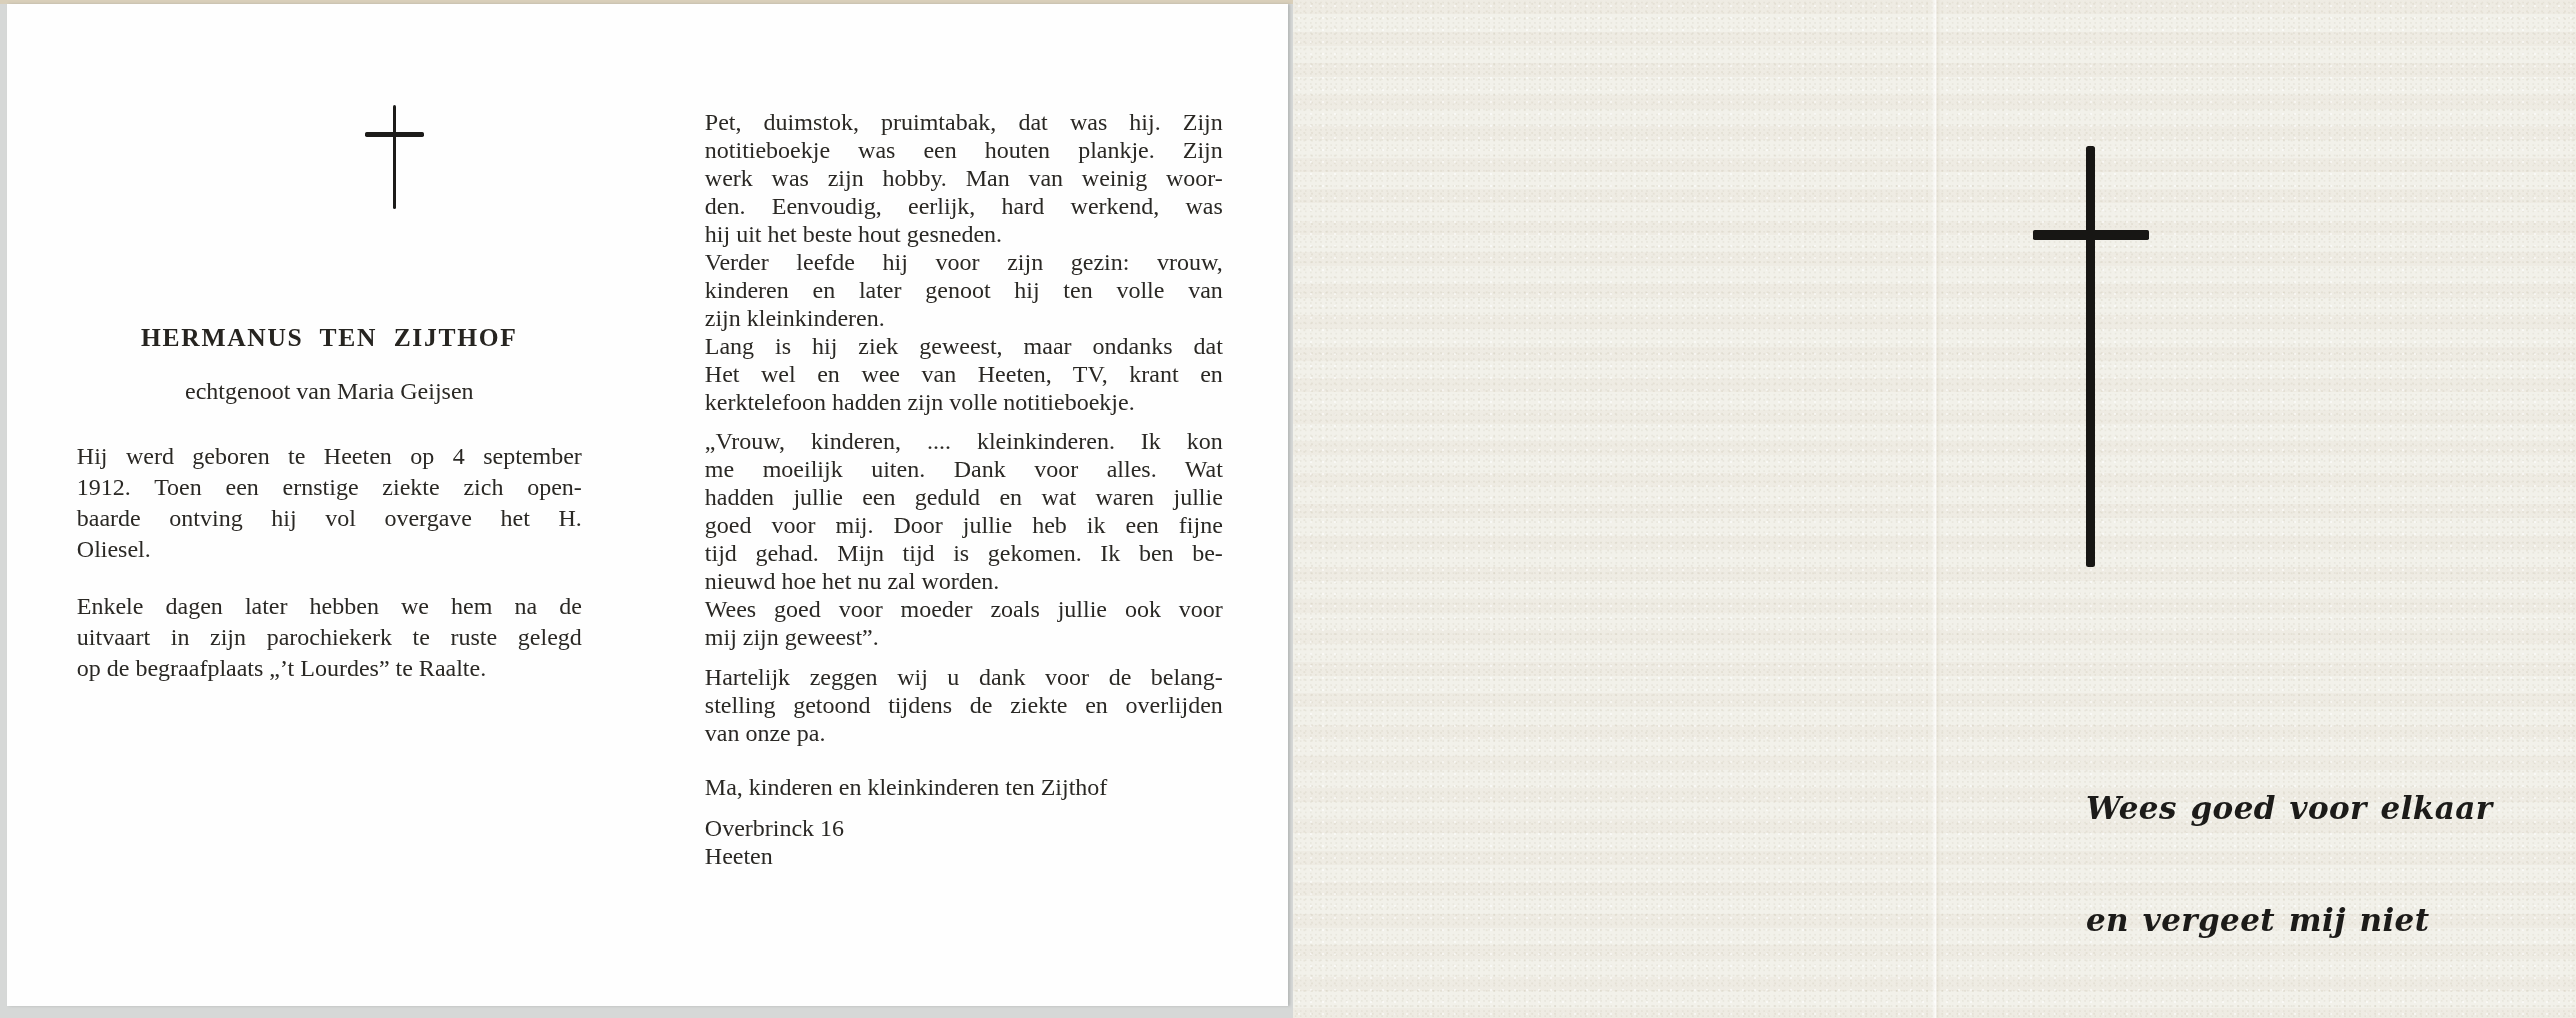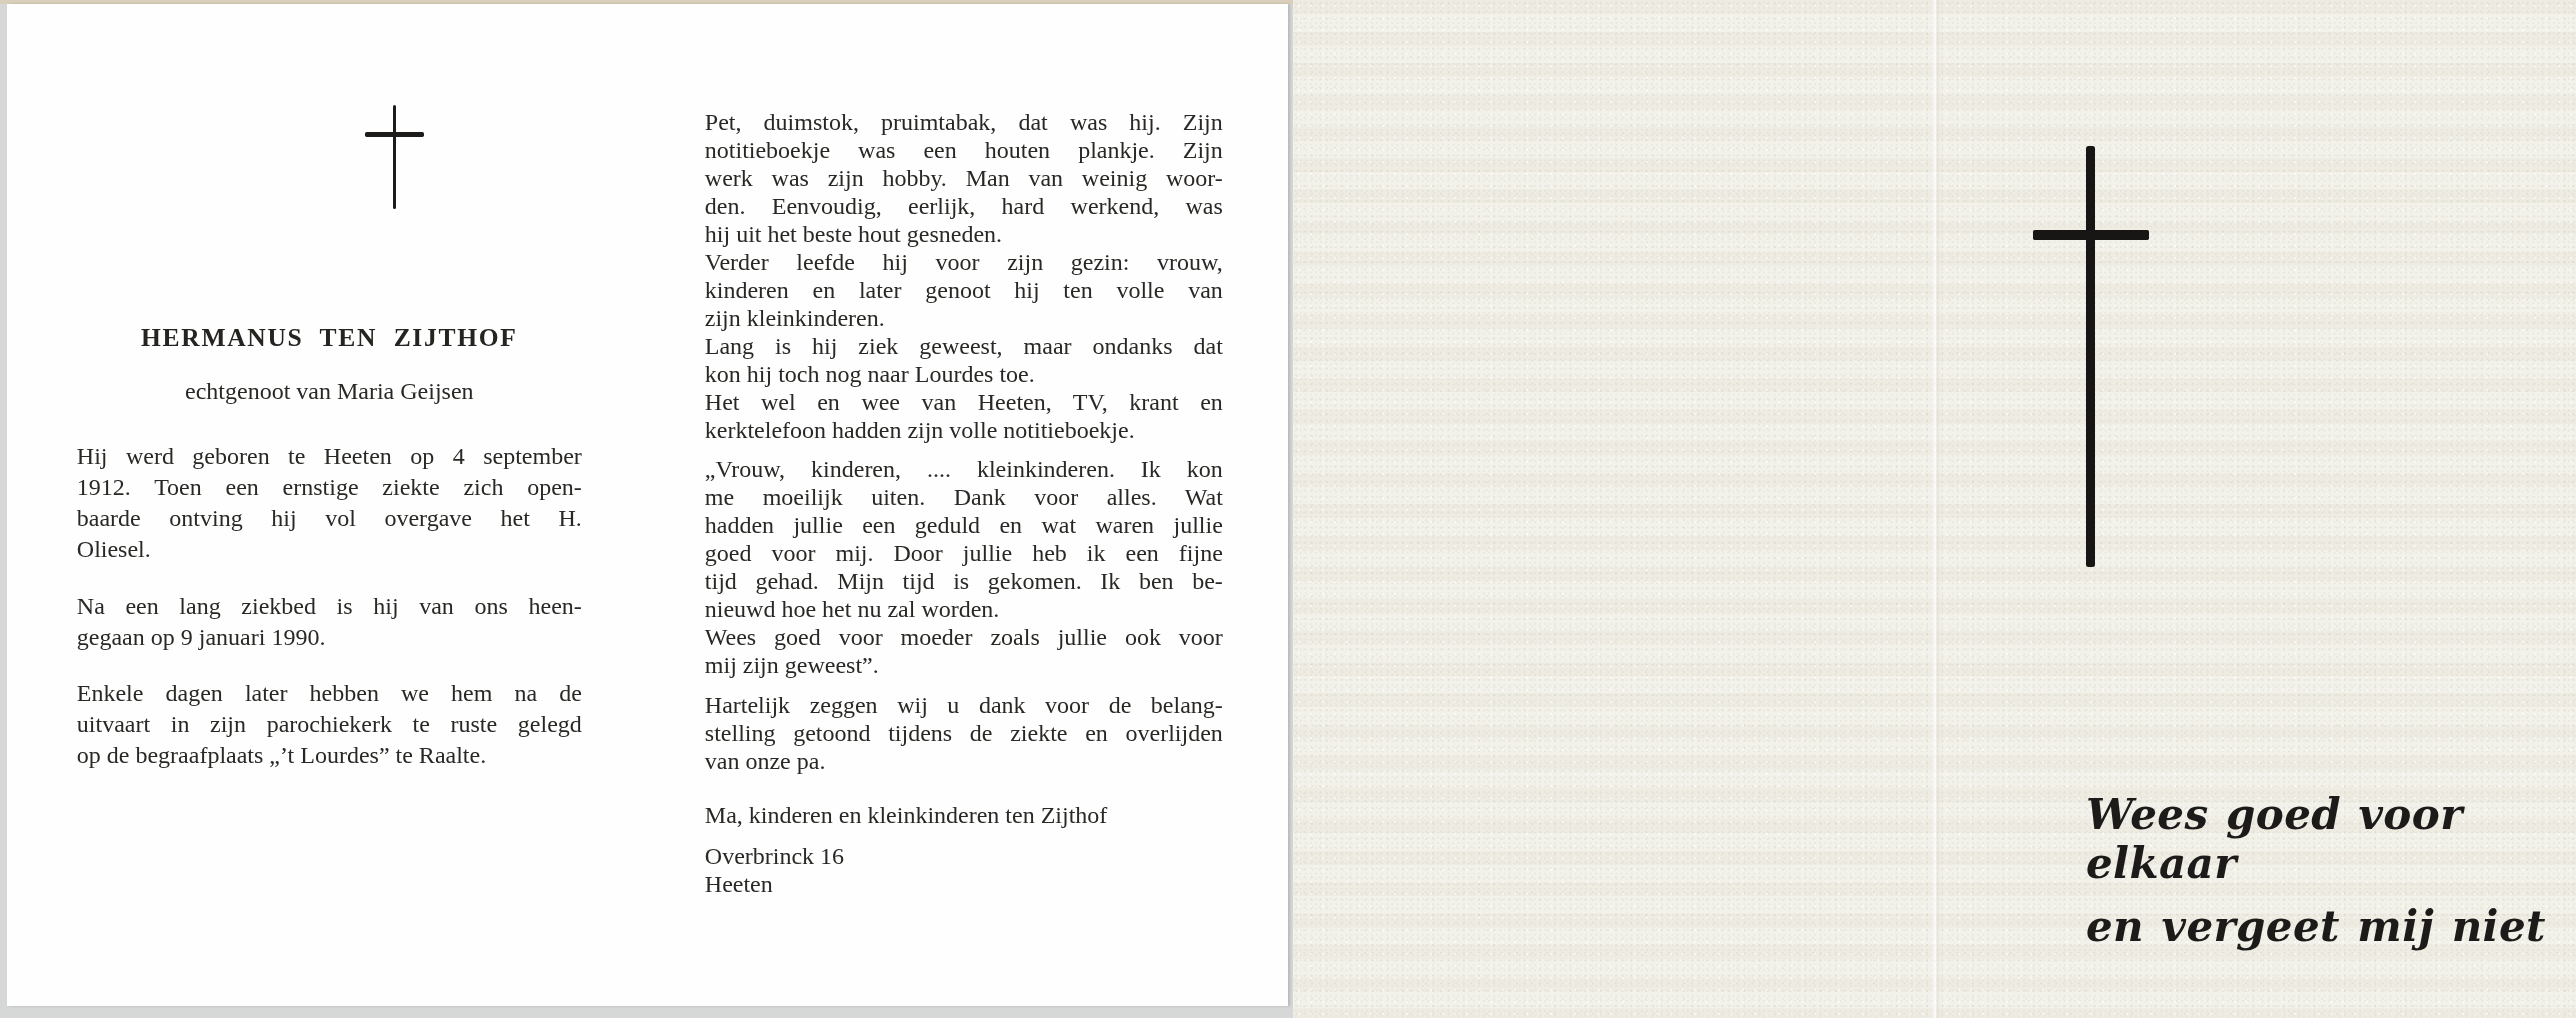"kon hij toch nog naar" div.tline { html: <div>kon hij toch nog naar Lourdes toe.</div> -> none }
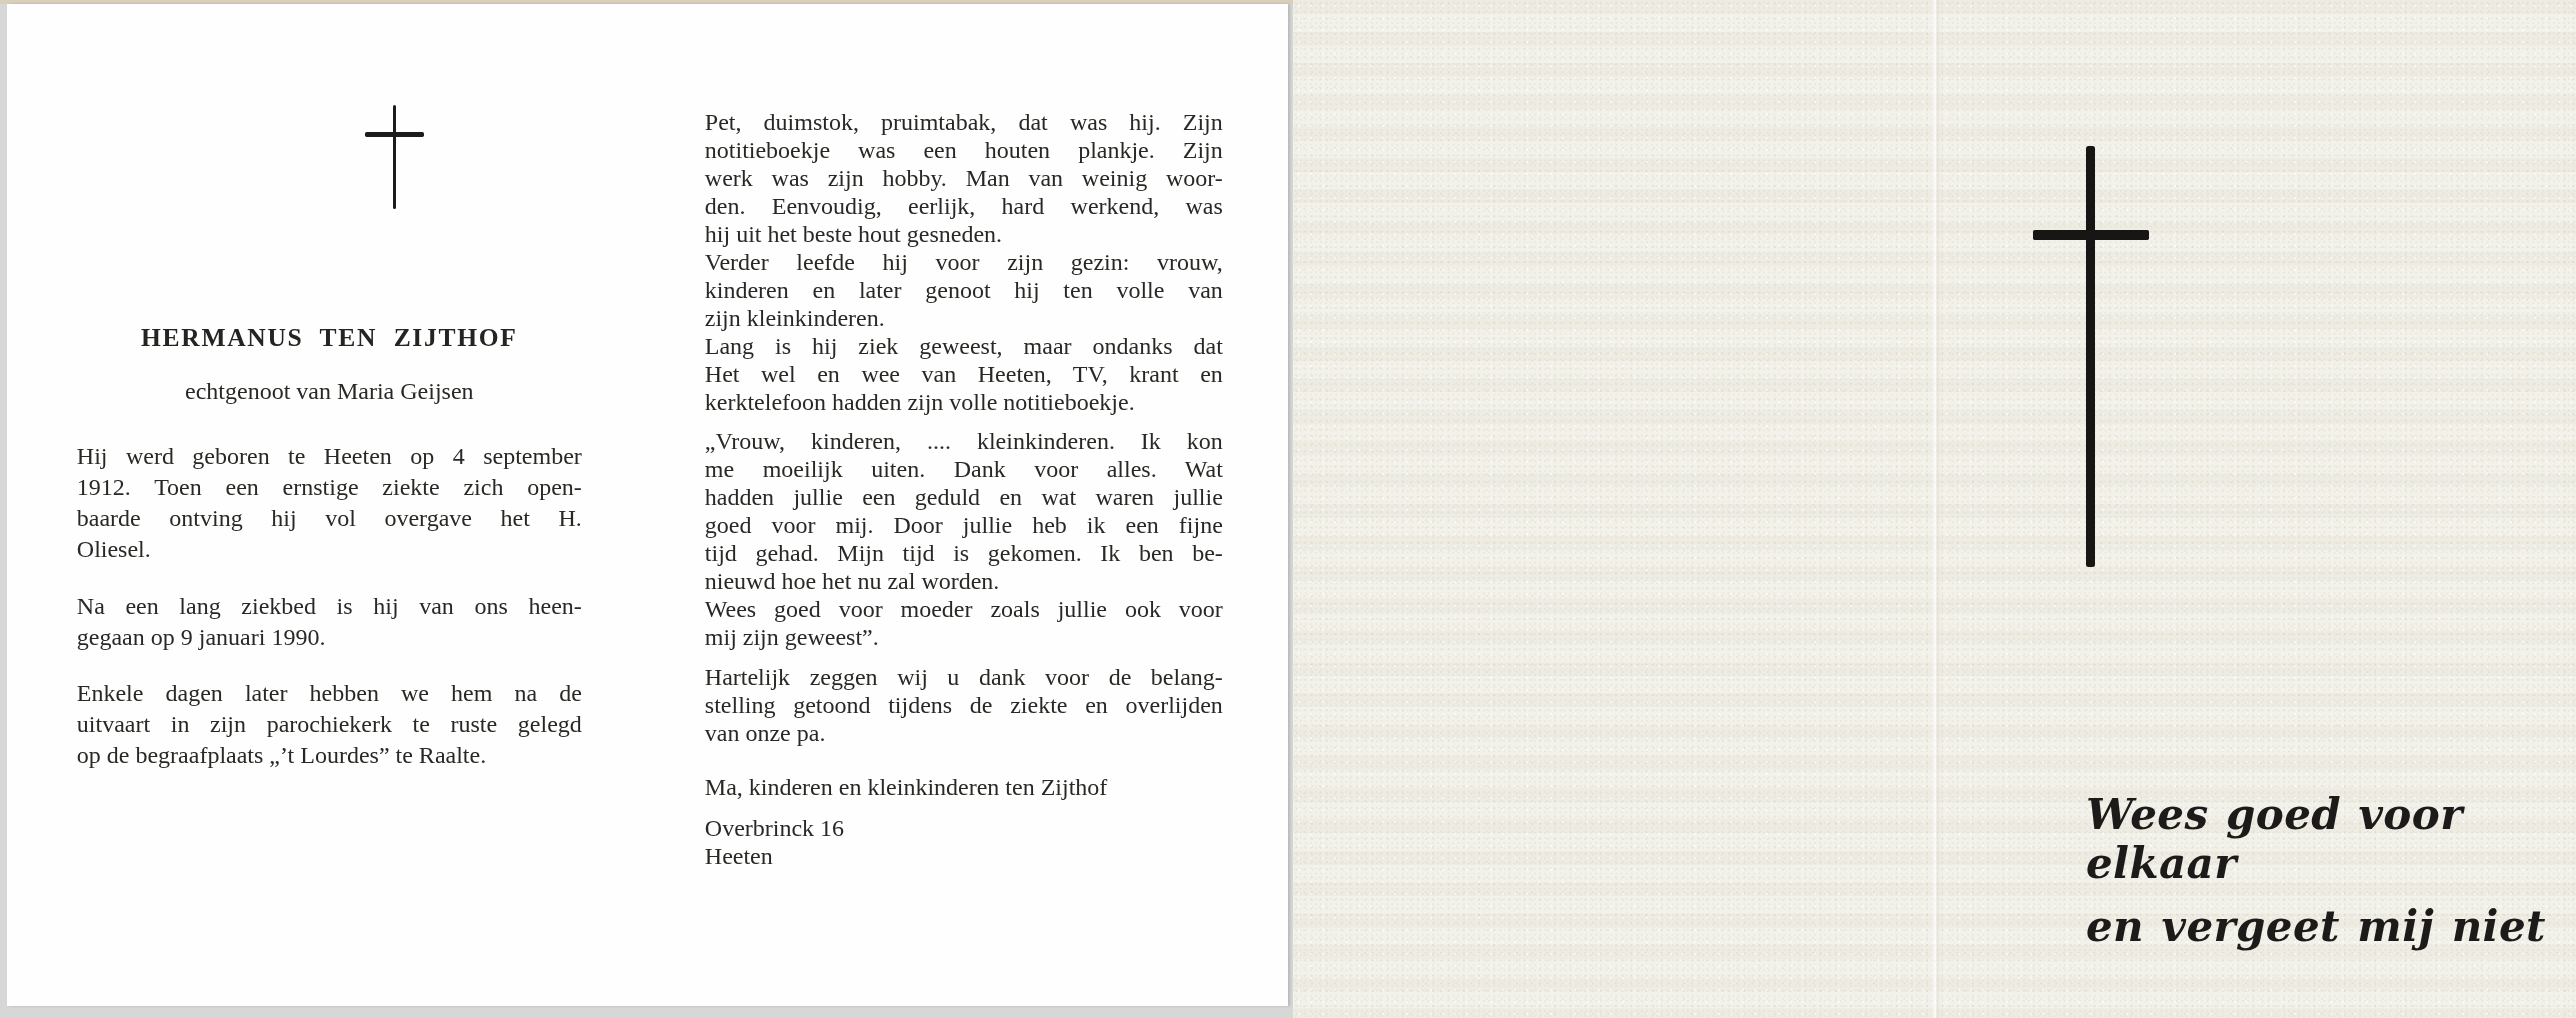"Na een lang ziekbed is" div.para { html: <div> <div>Na een lang ziekbed is hij van ons heen-</div> <div>gegaan op 9 januari 1990.</div> </div> -> none }
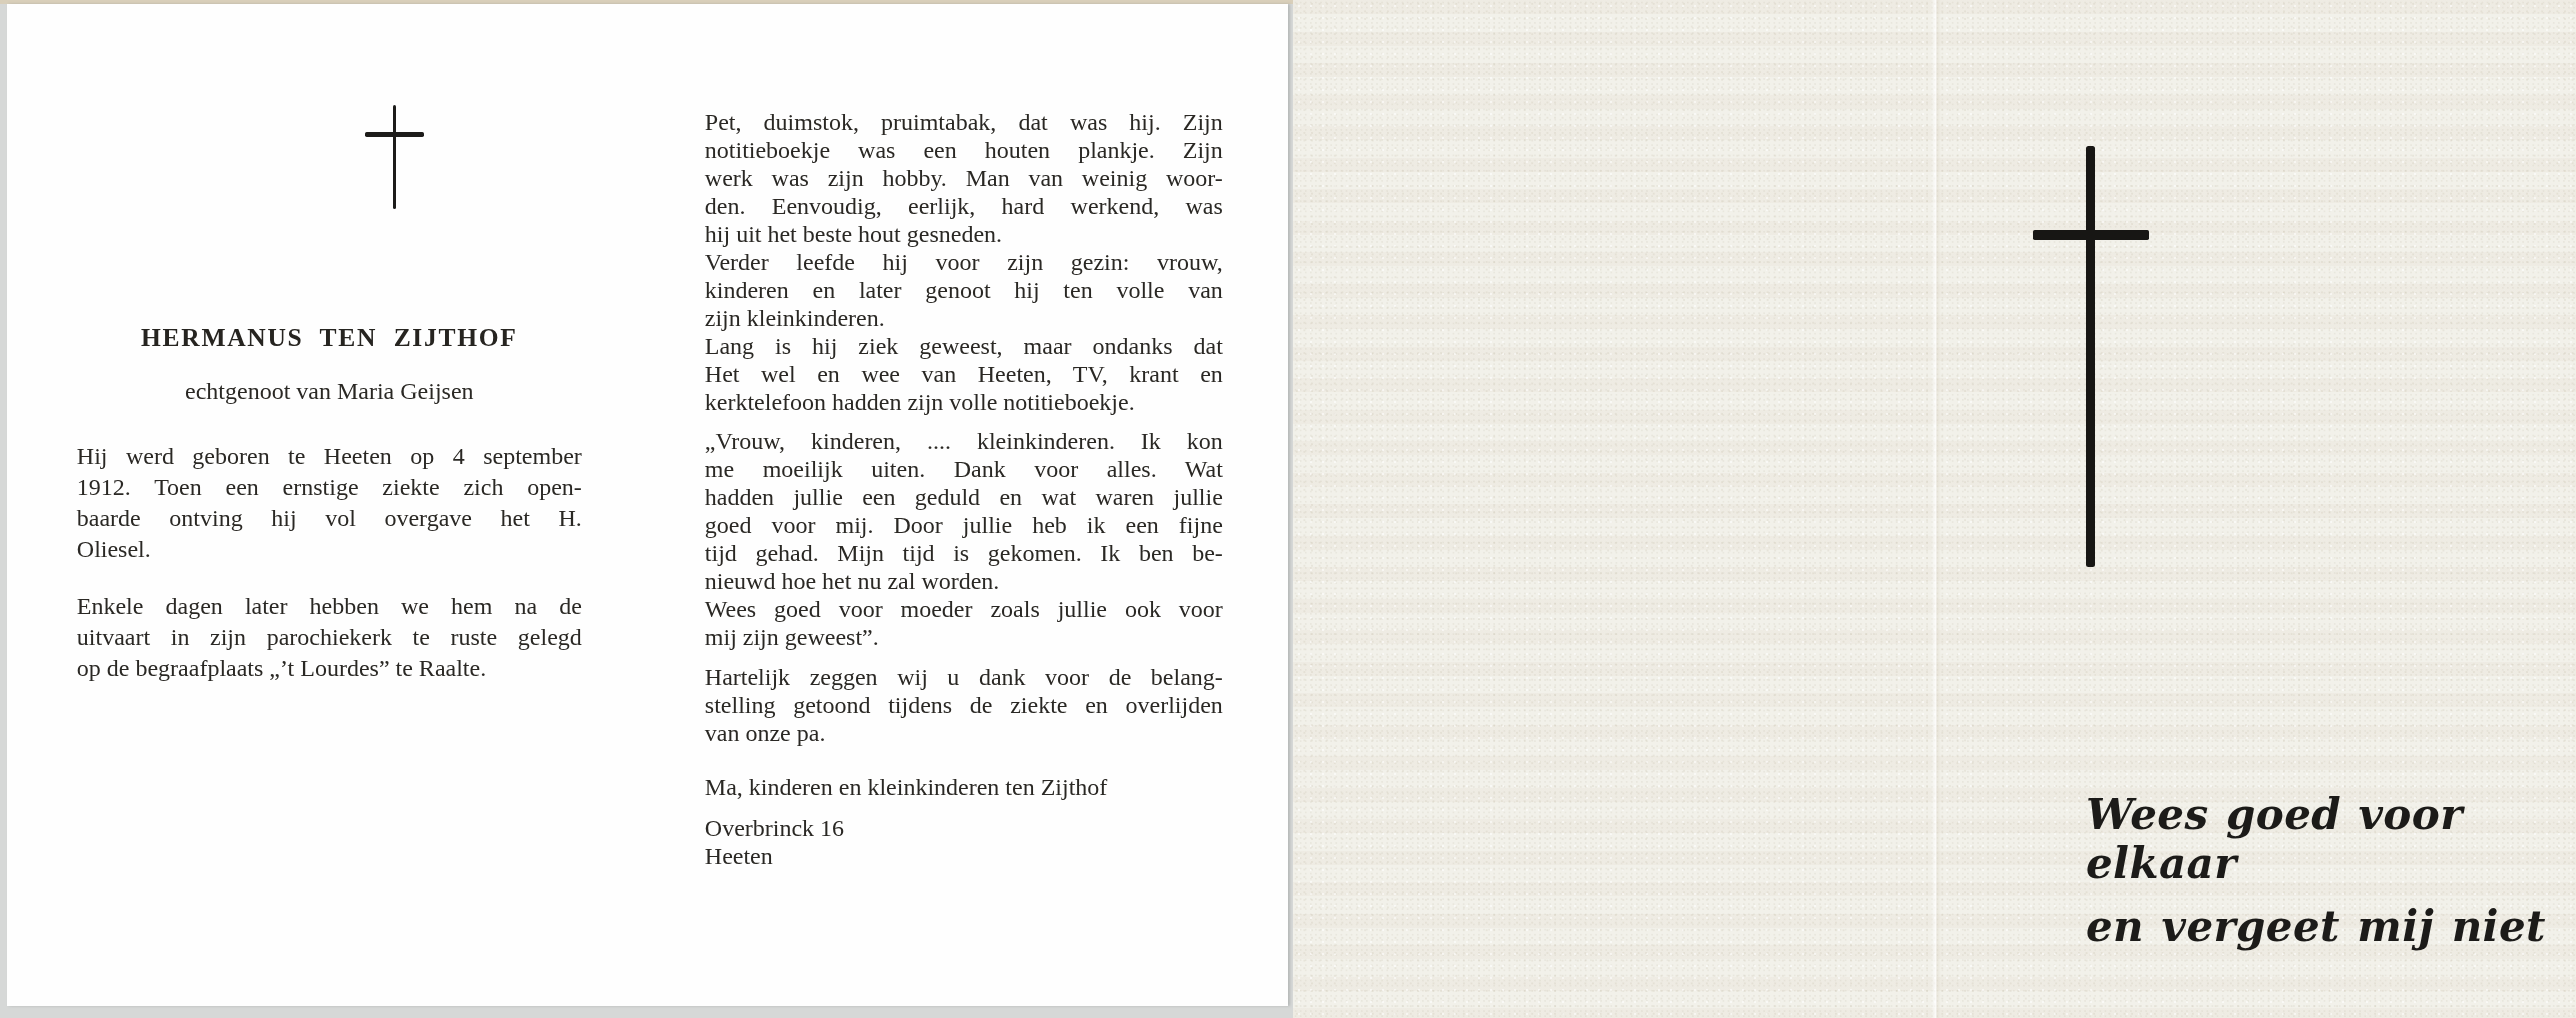"Wees goed voor elkaar" .script-line { font-size: 42px -> 31px }
